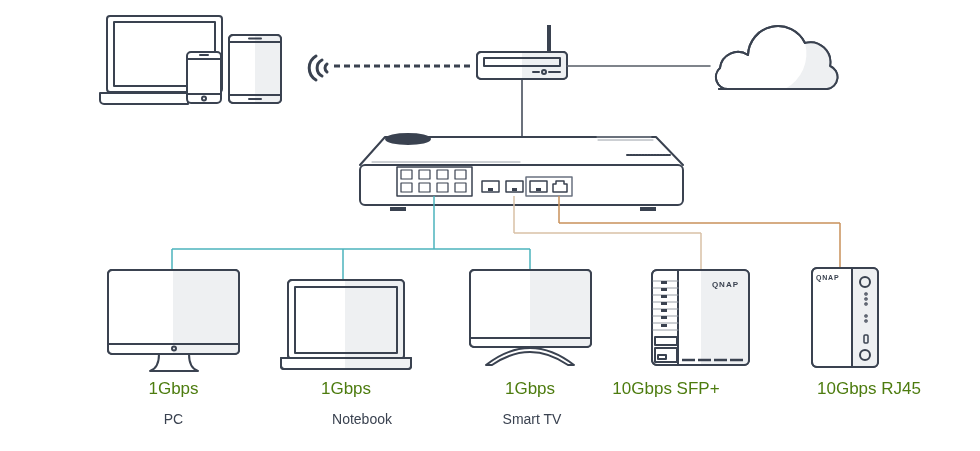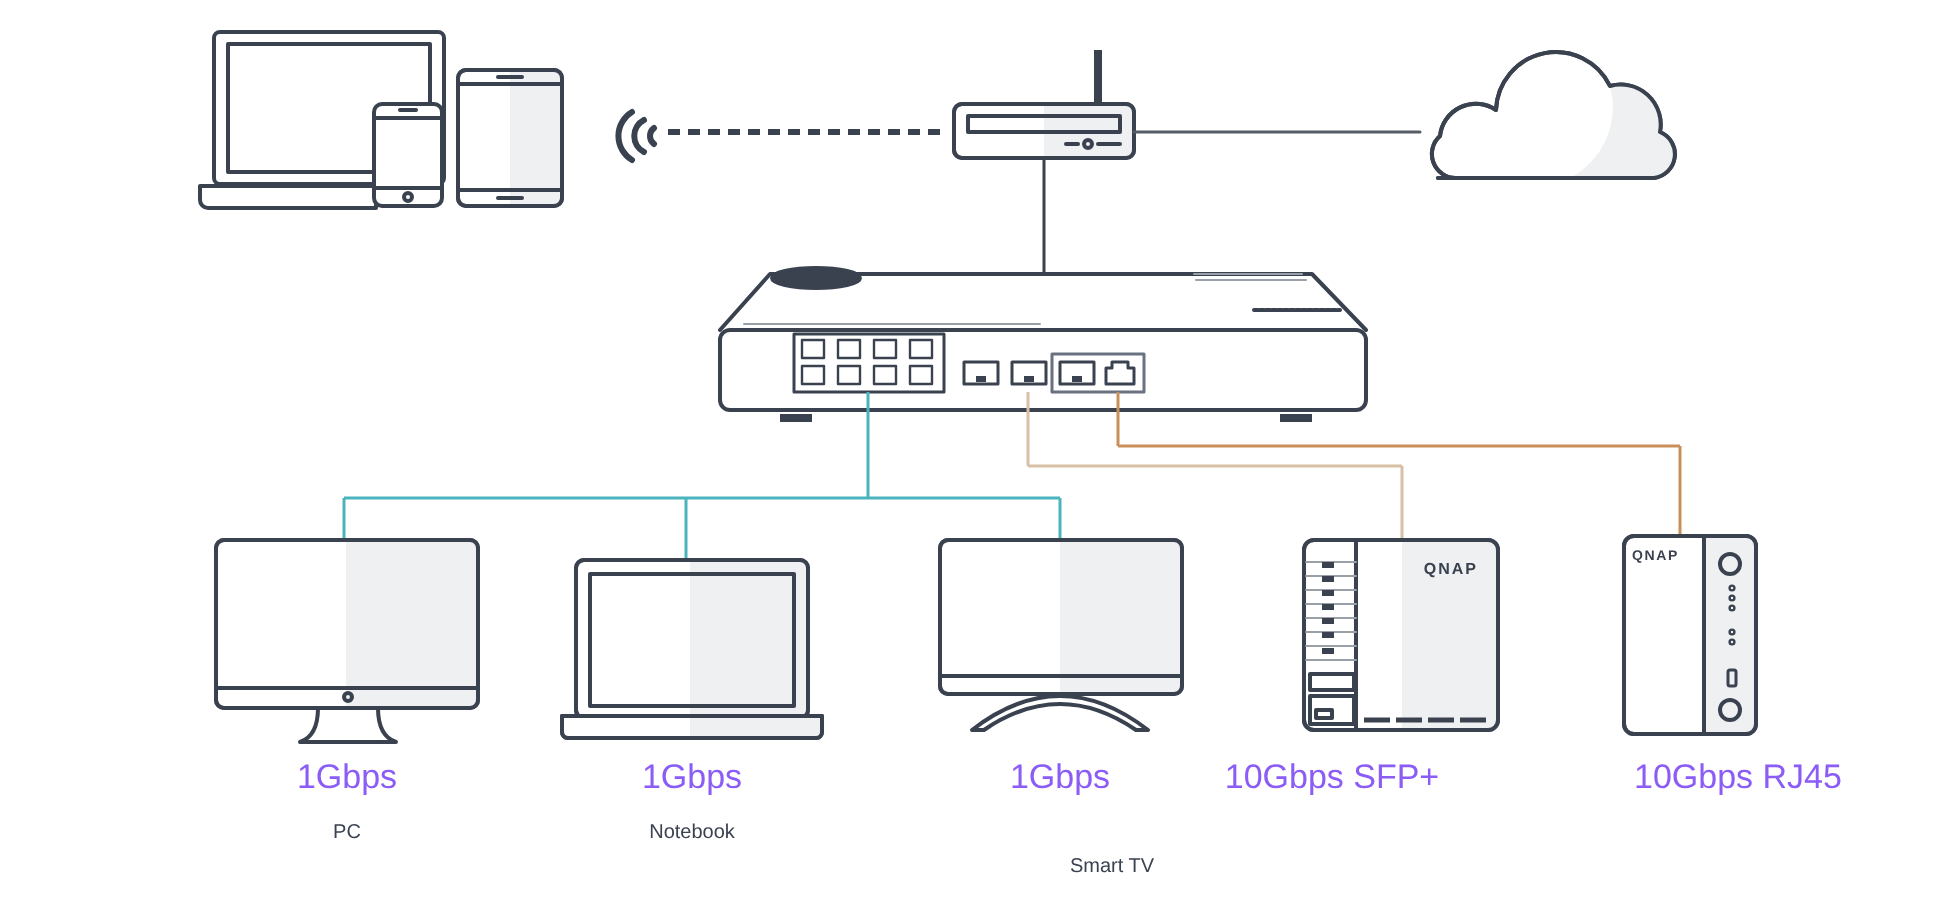"1Gbps" .label { color: #8b5cf6 -> #4d7c0f }
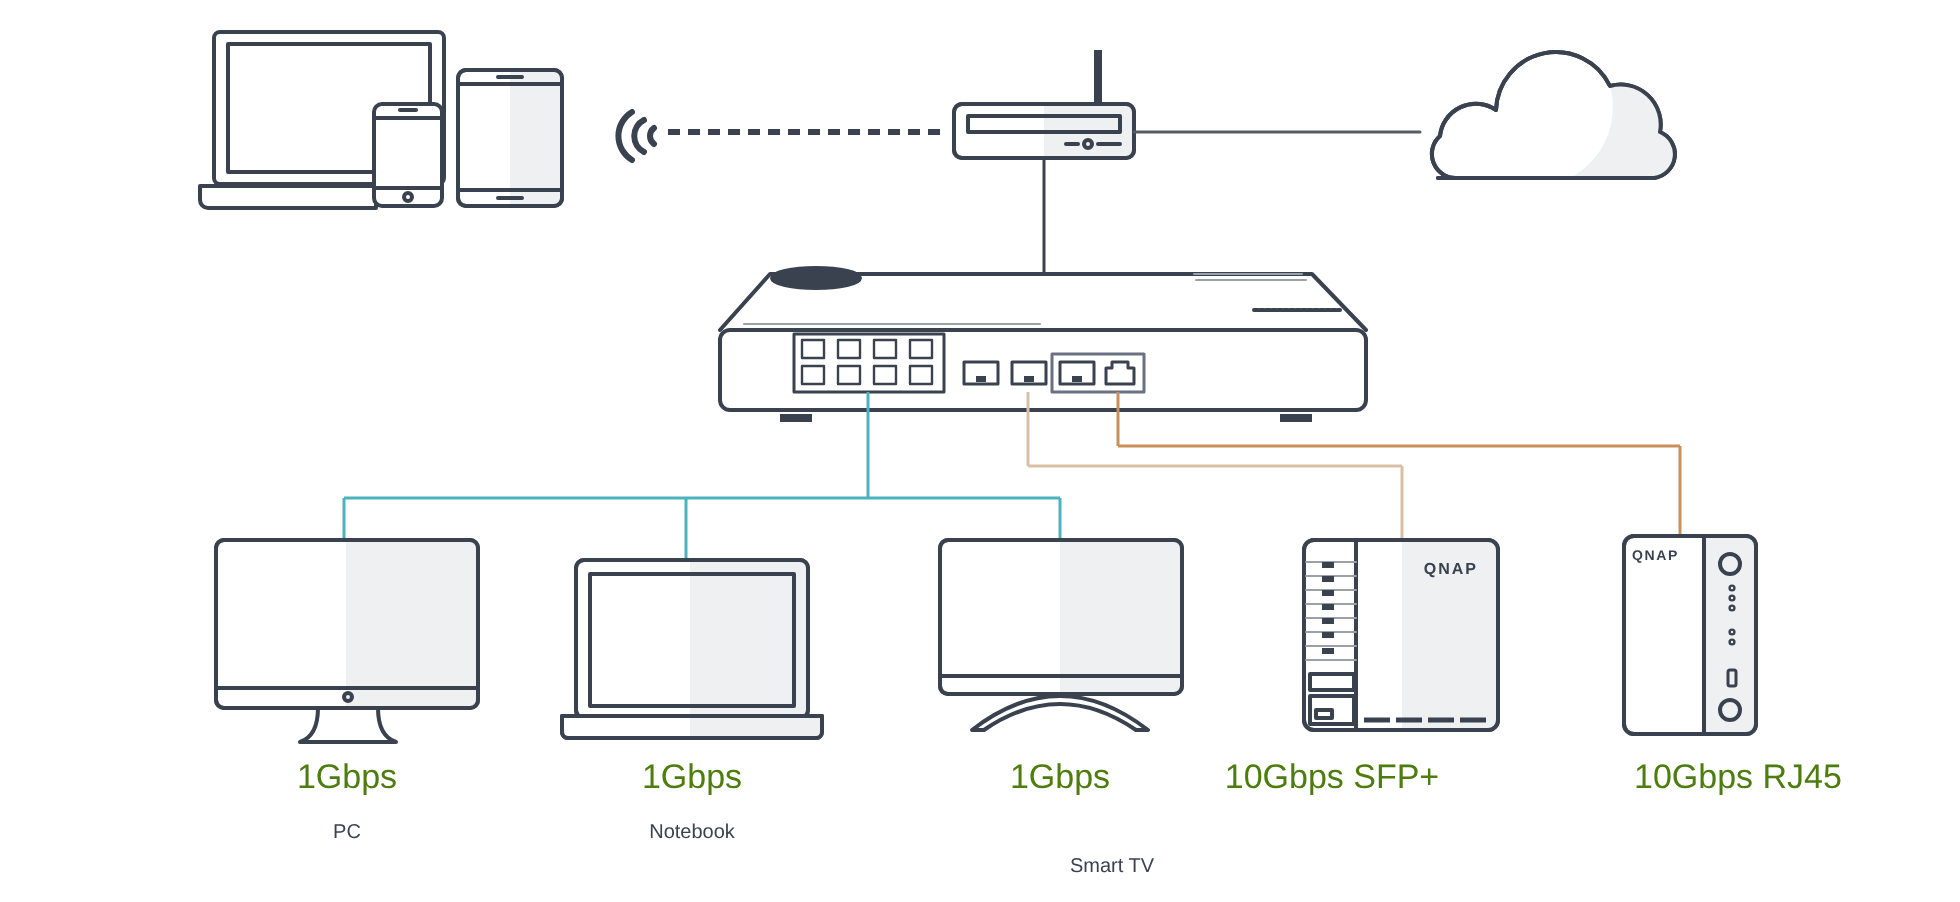"PC" .sub { font-size: 10px -> 14px }
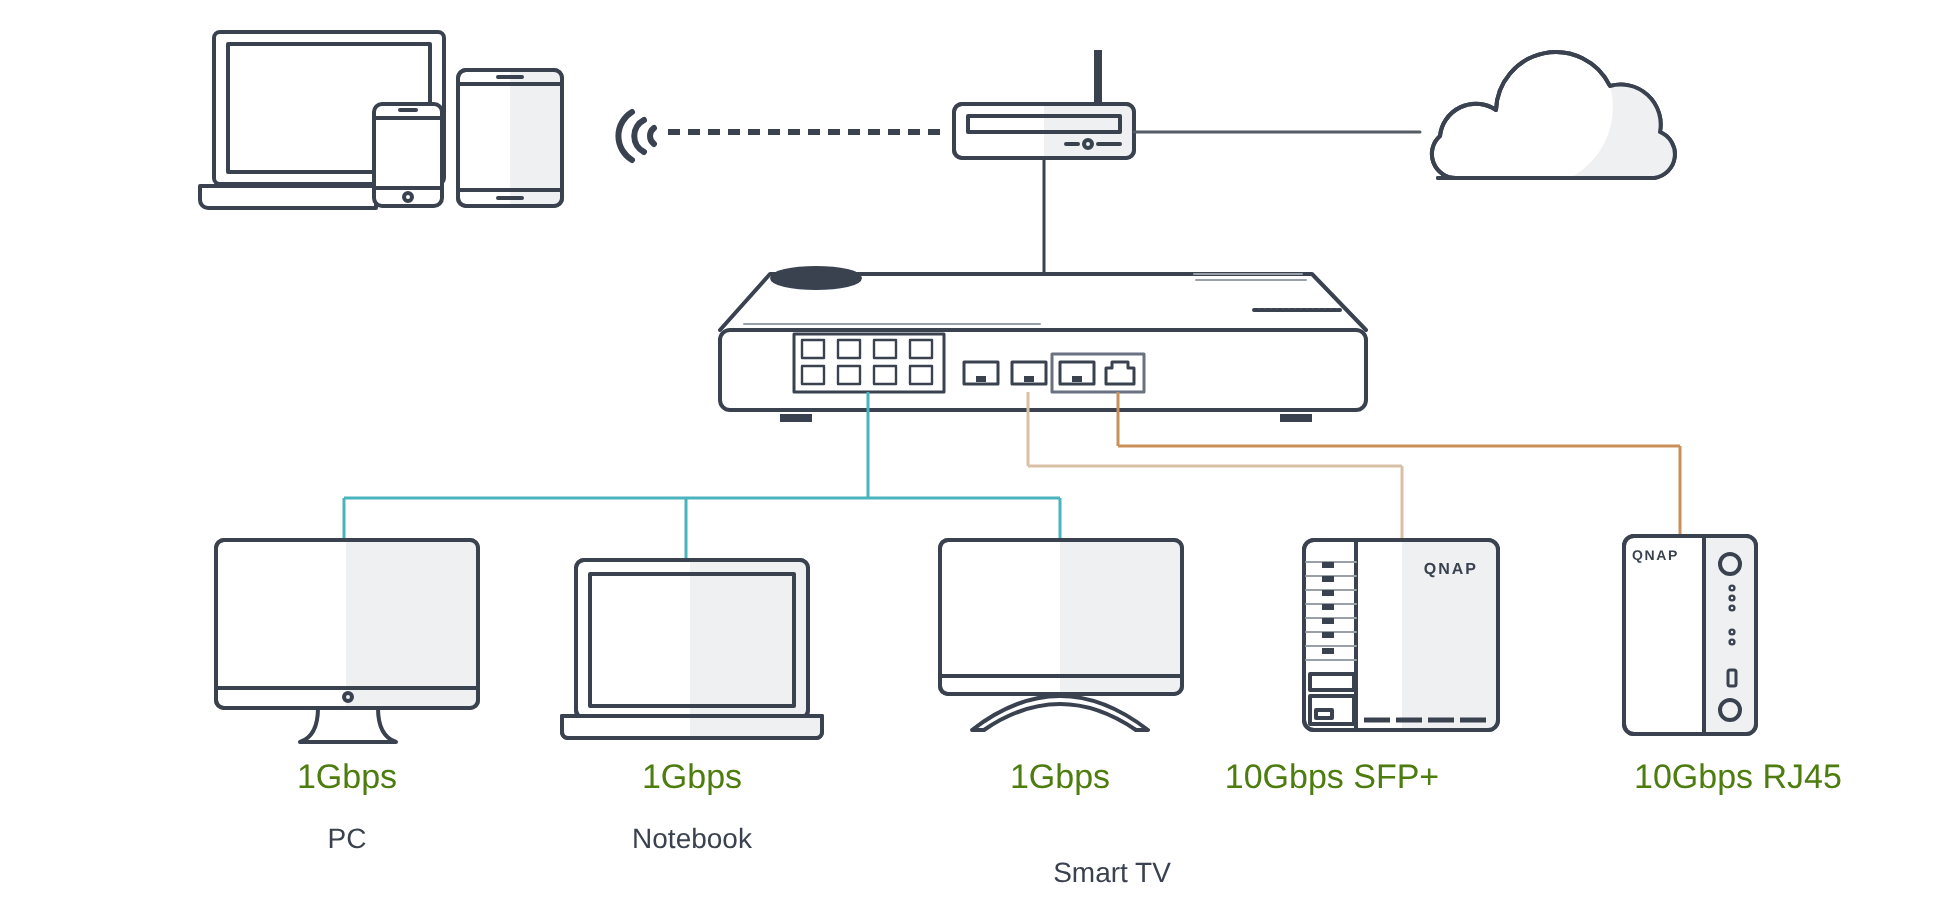"Notebook" div.label { left: 281px -> 297px }
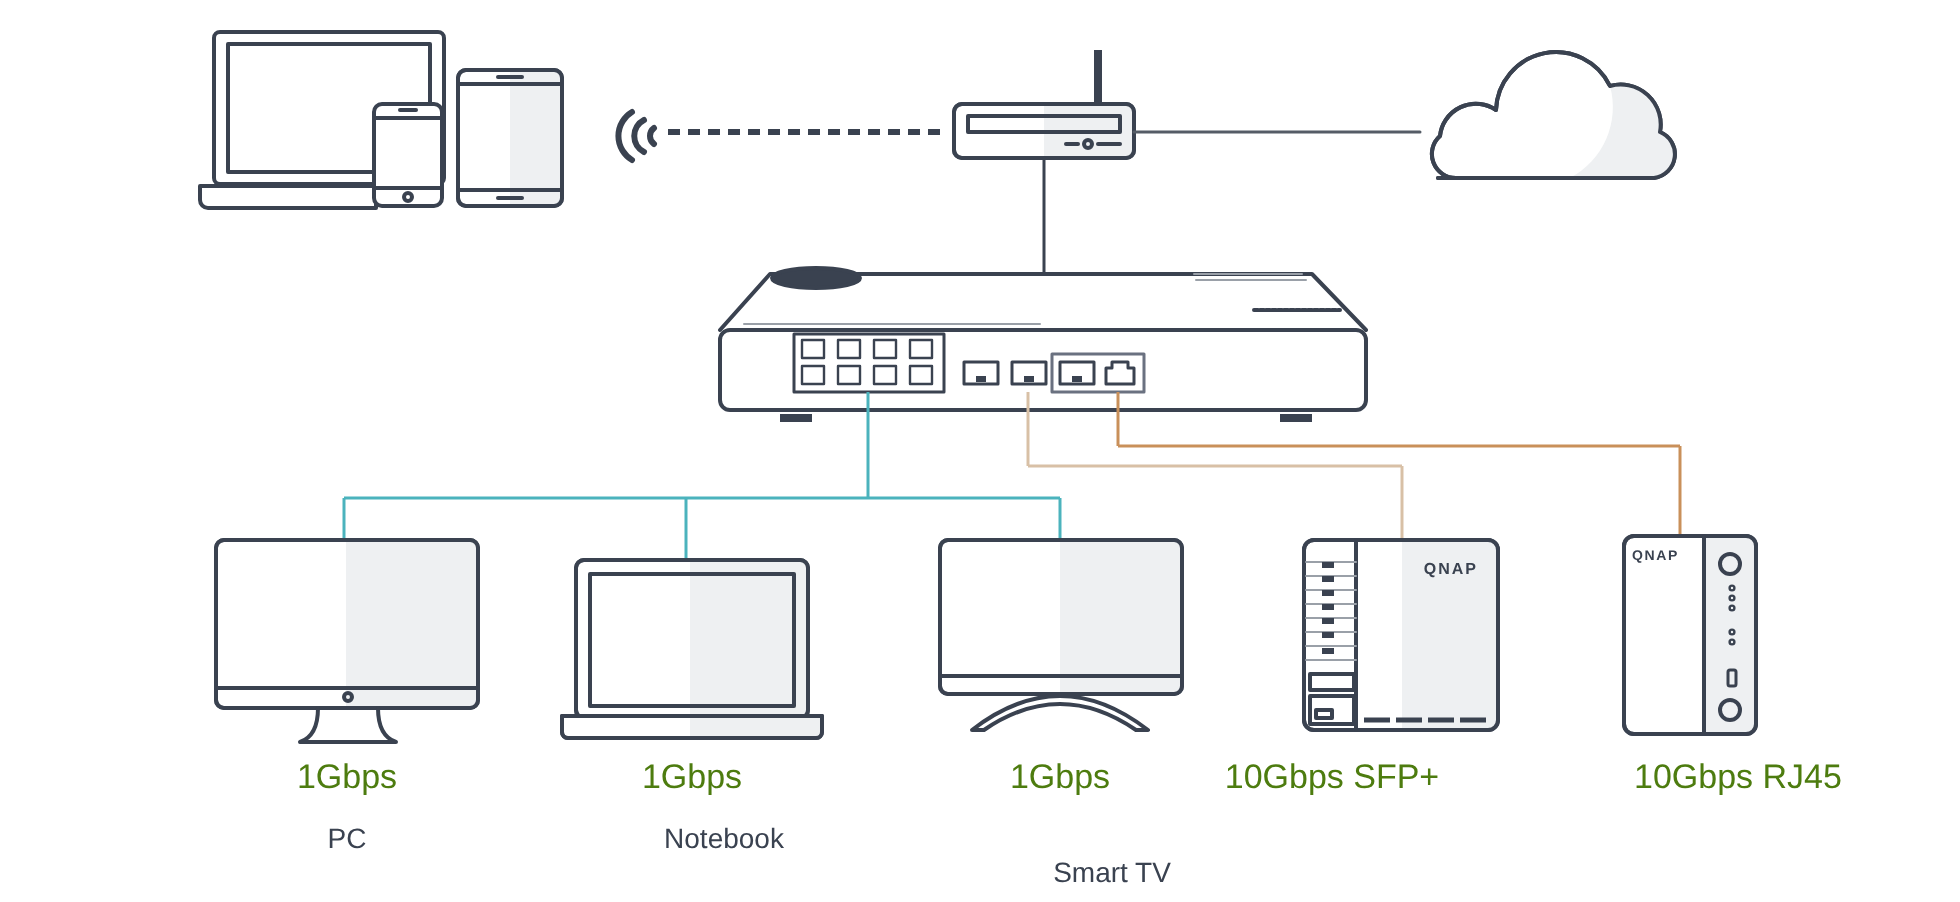"Smart TV" div.label { left: 491px -> 467px; margin-top: 17px -> none }
